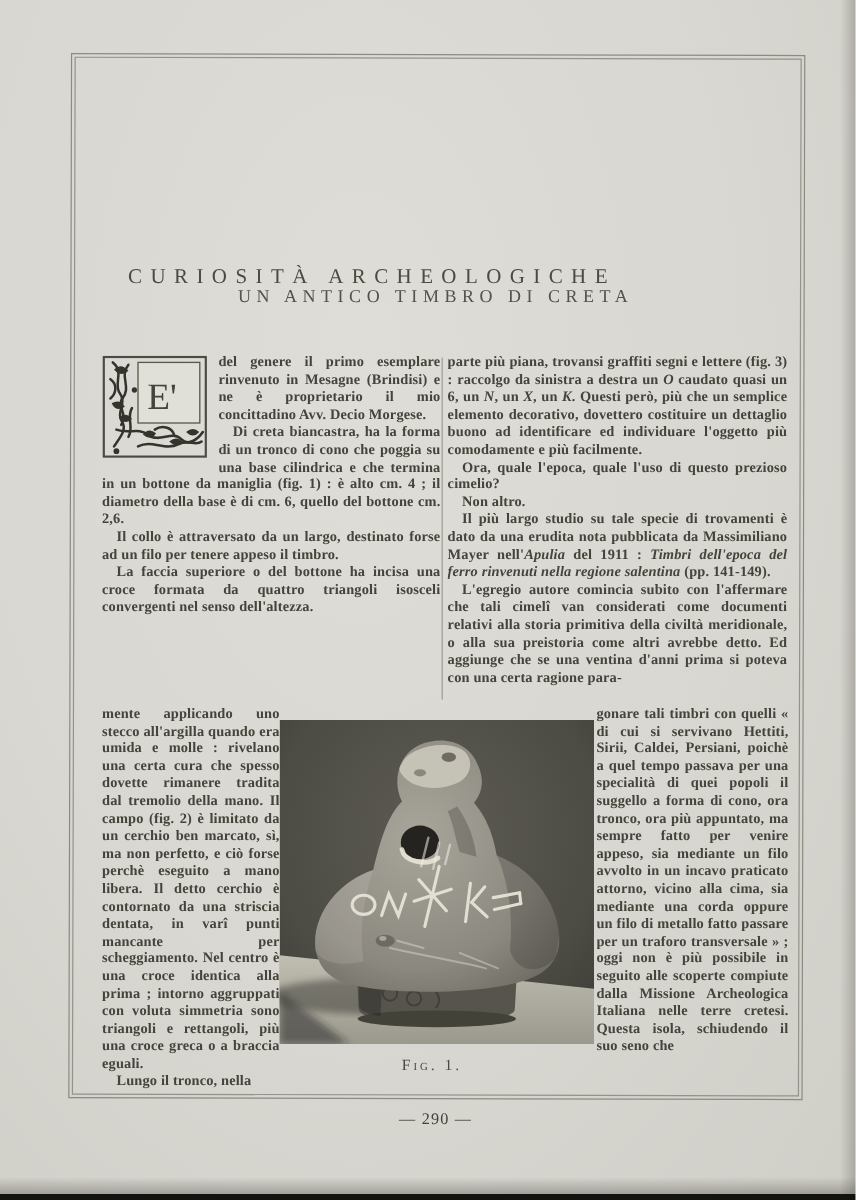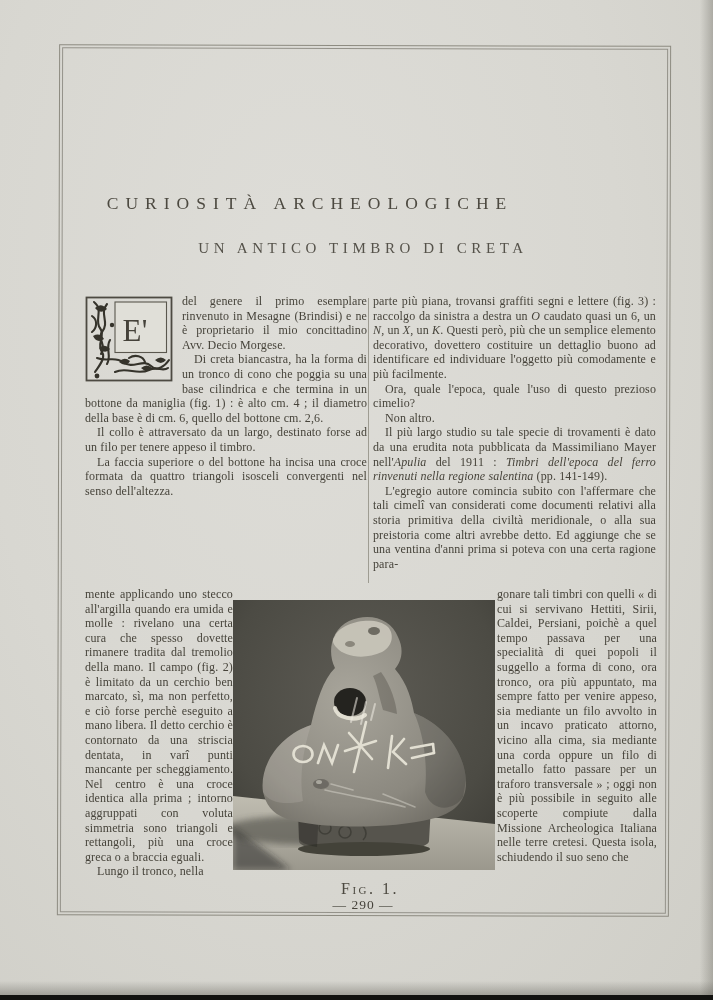"CURIOSITÀ ARCHEOLOGICHE" .title { top: 193px -> 220px }
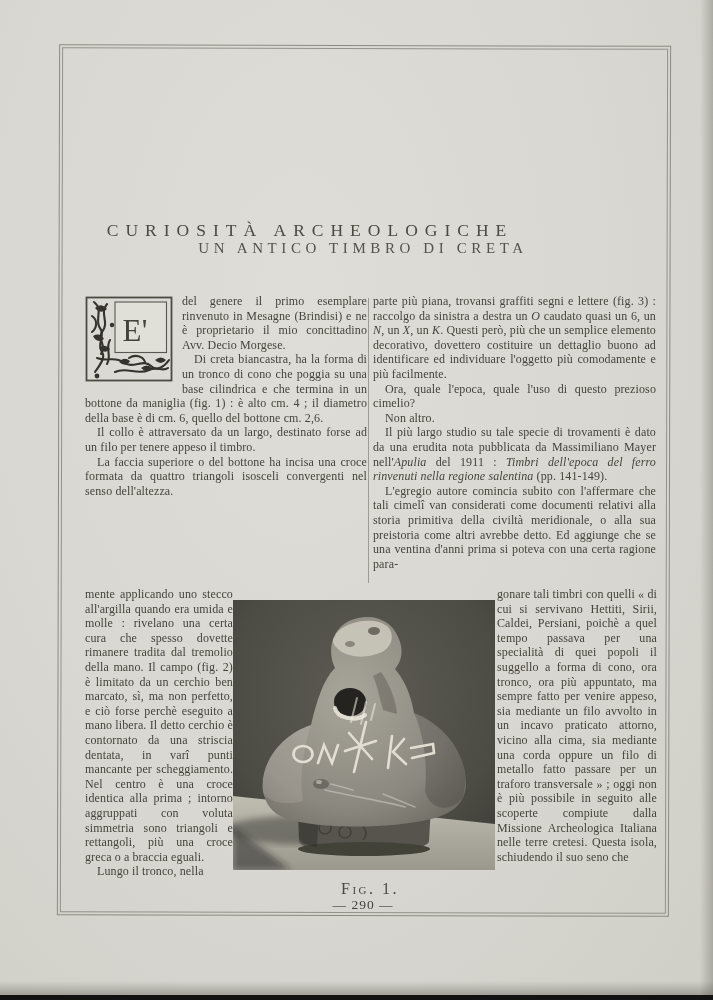"del genere il primo esemplare" .col p { font-weight: none -> bold }
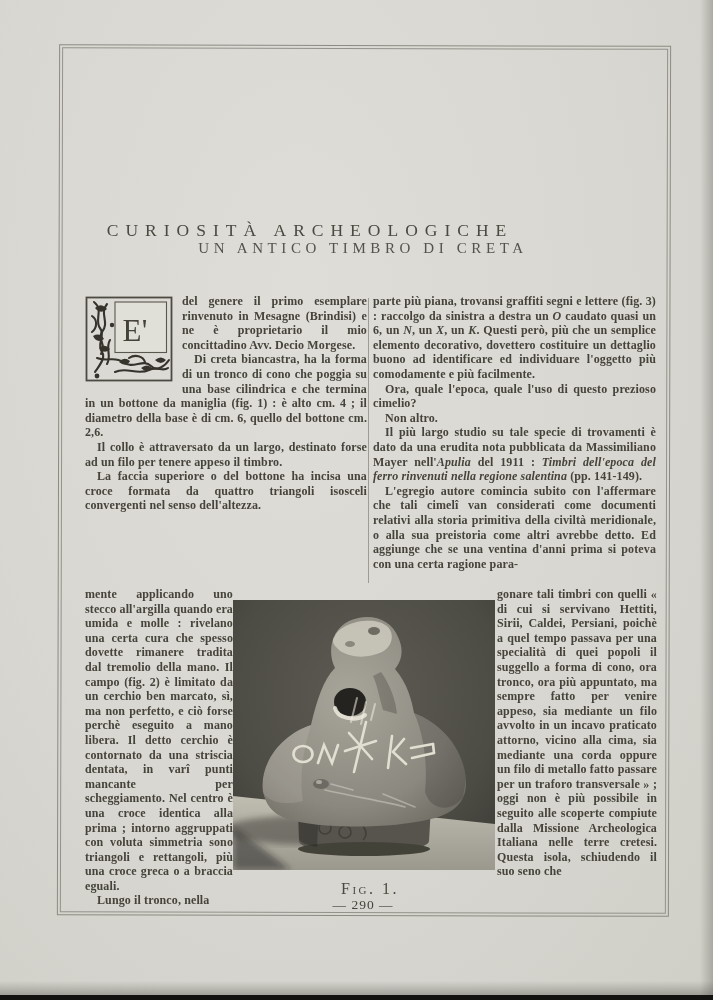"Fig. 1." .caption { font-size: 16px -> 13px; left: 239px -> 229px }
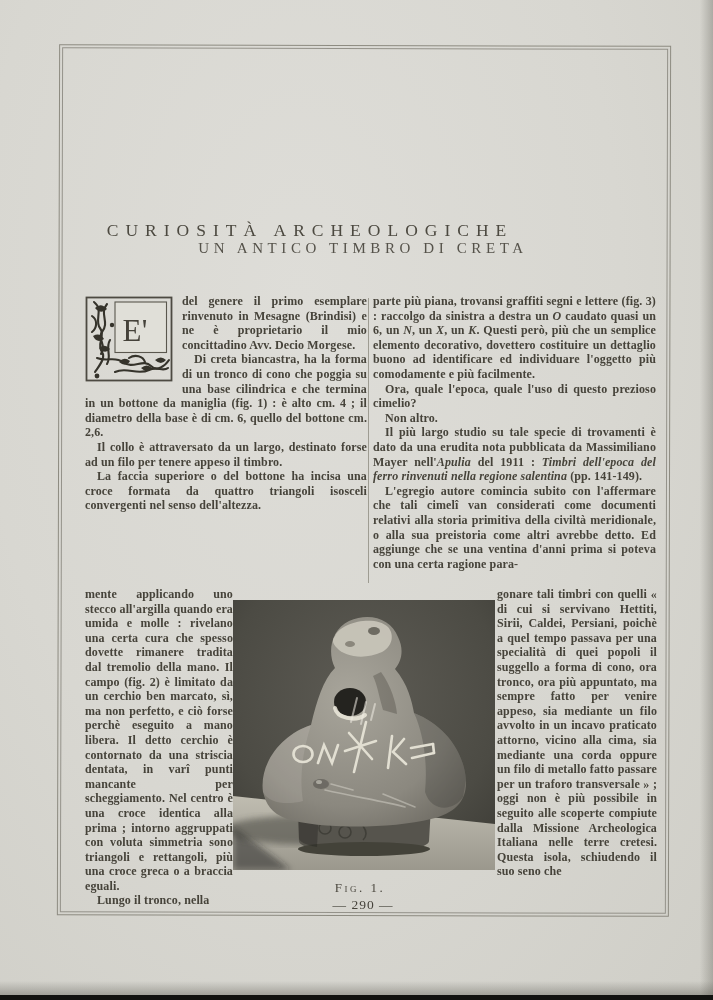"— 290 —" .pagenum { top: 897px -> 925px }
